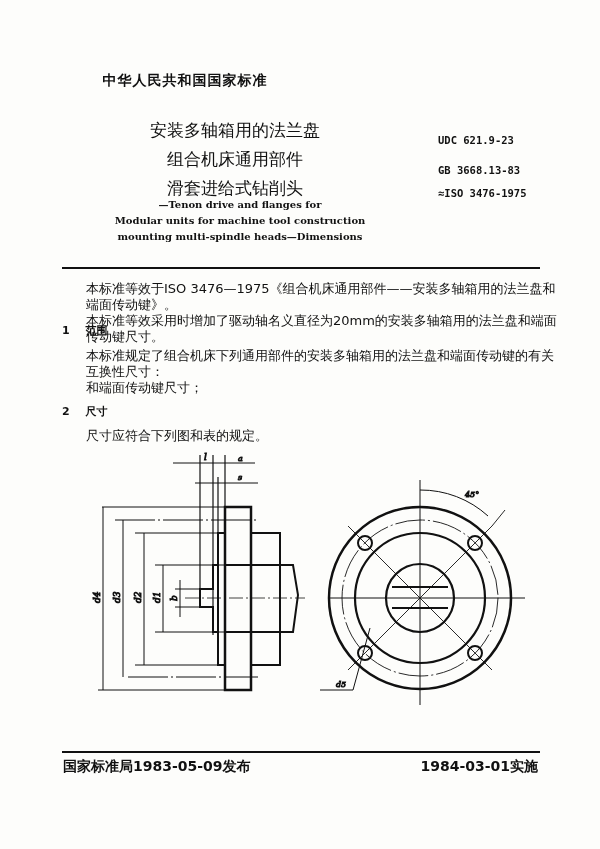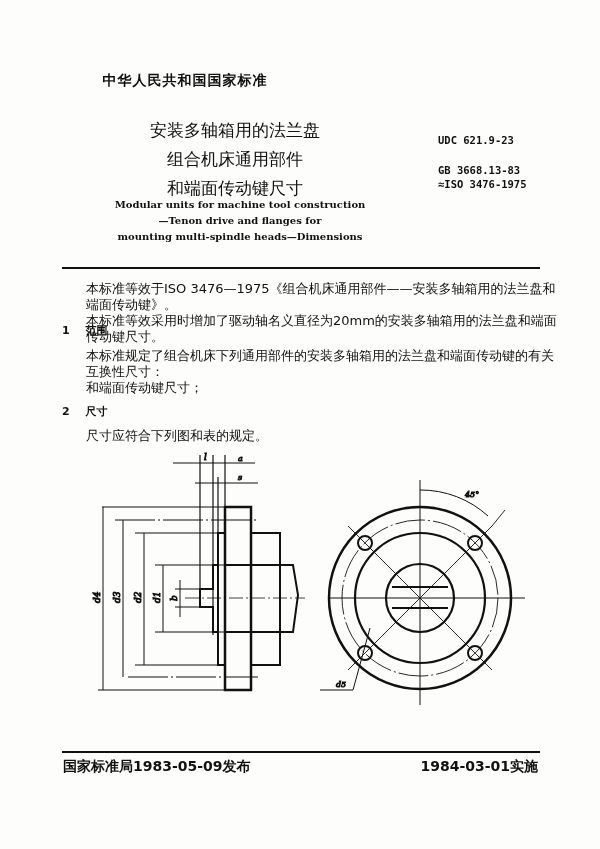"和端面传动键尺寸" div { text: 和端面传动键尺寸 -> 滑套进给式钻削头 }
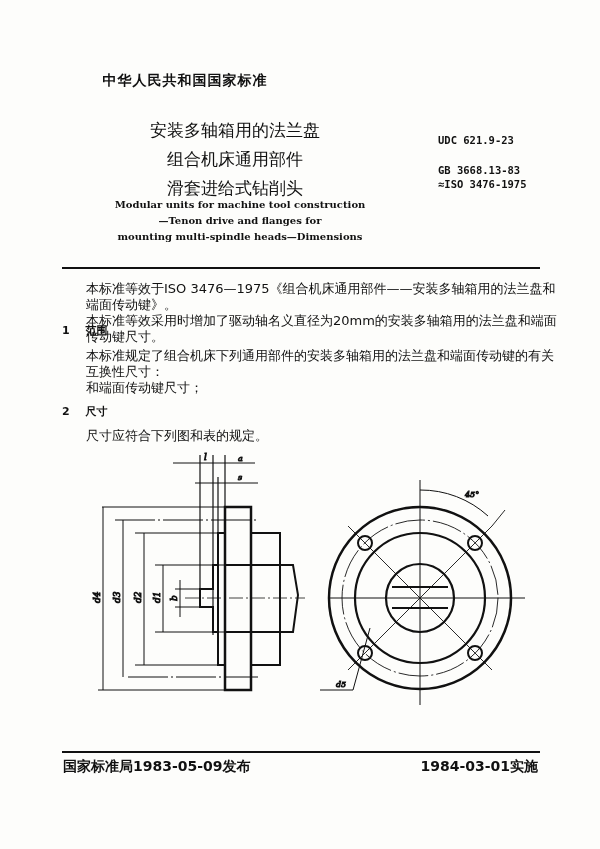"≈ISO 3476-1975" div.abs { top: 178px -> 187px }
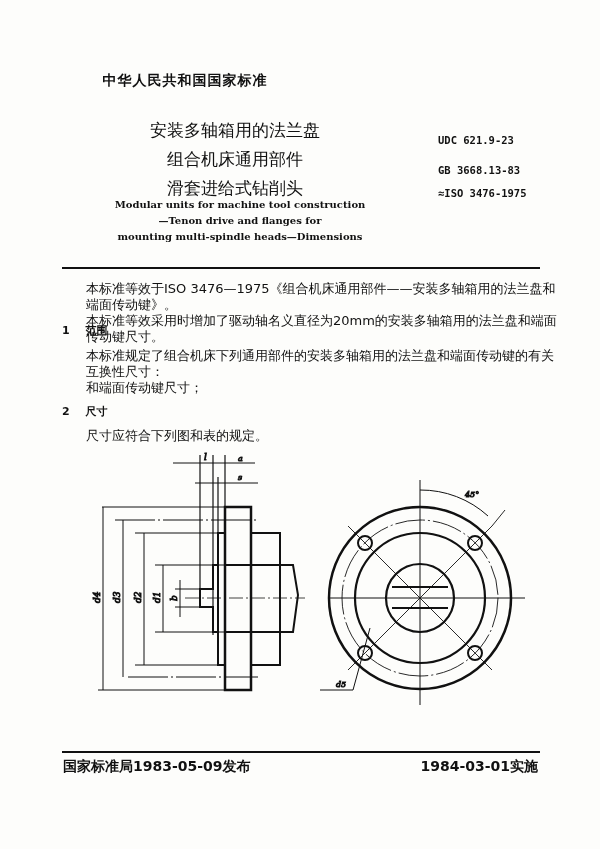"Modular units for machine tool" div { order: before "—Tenon drive and flanges for" -> after "—Tenon drive and flanges for" }
